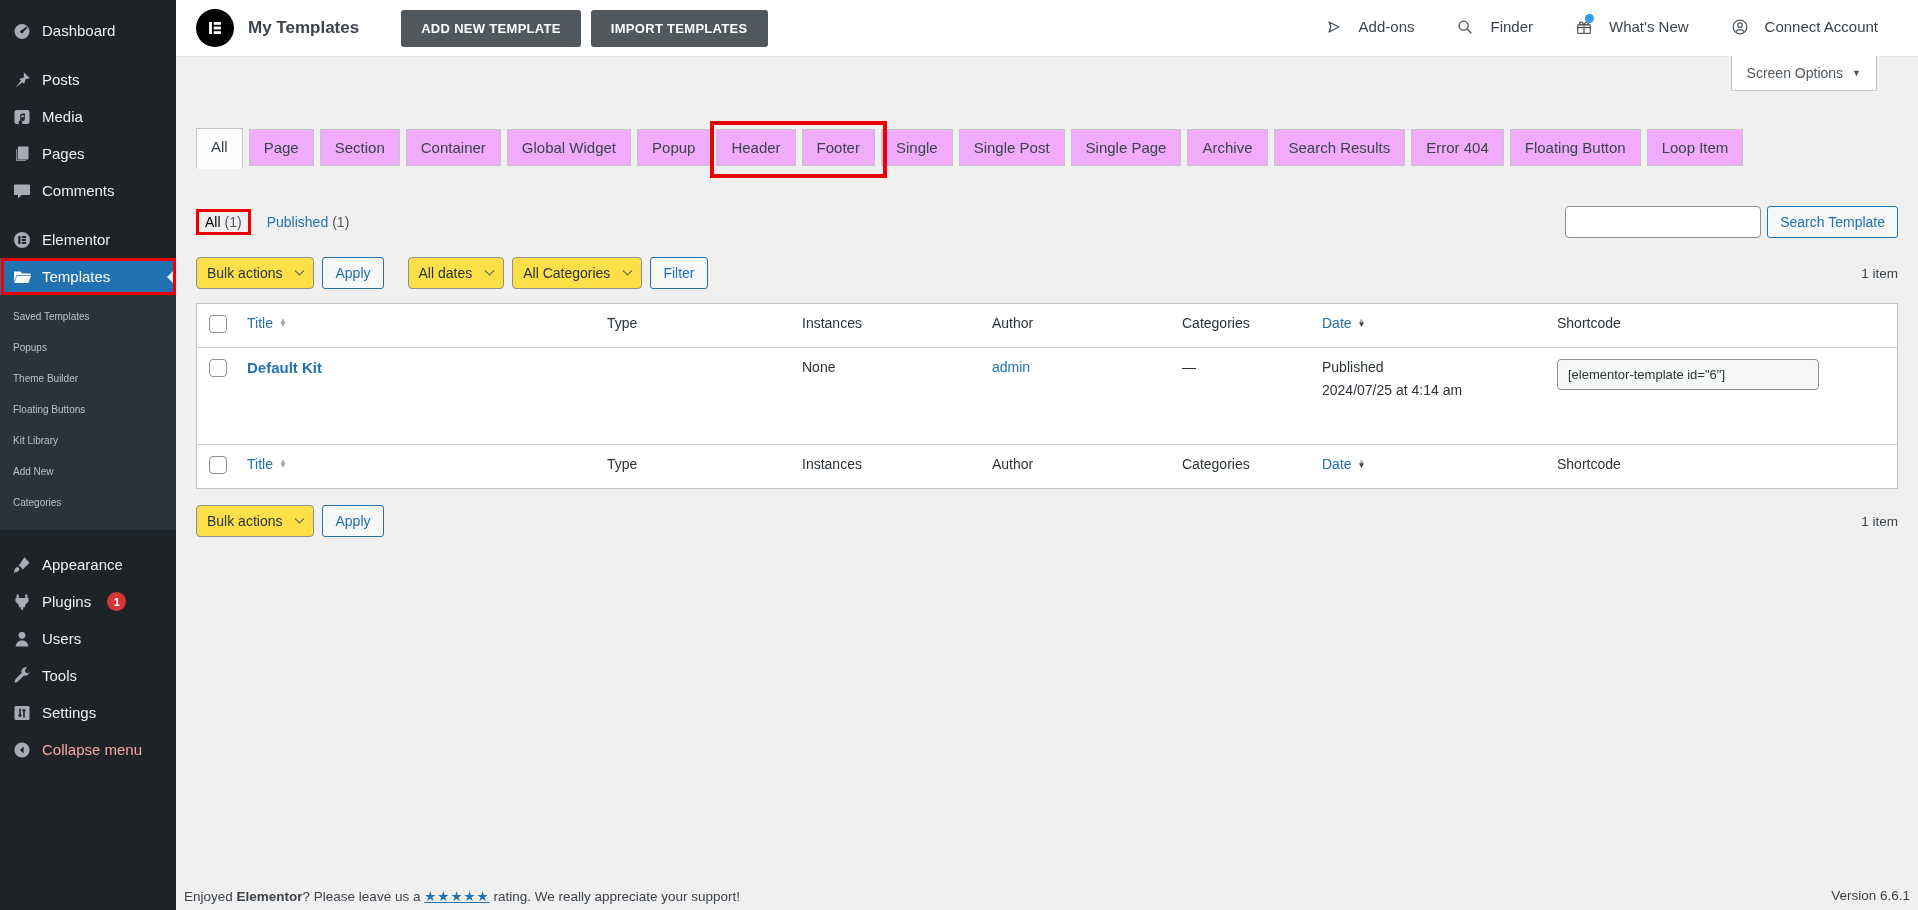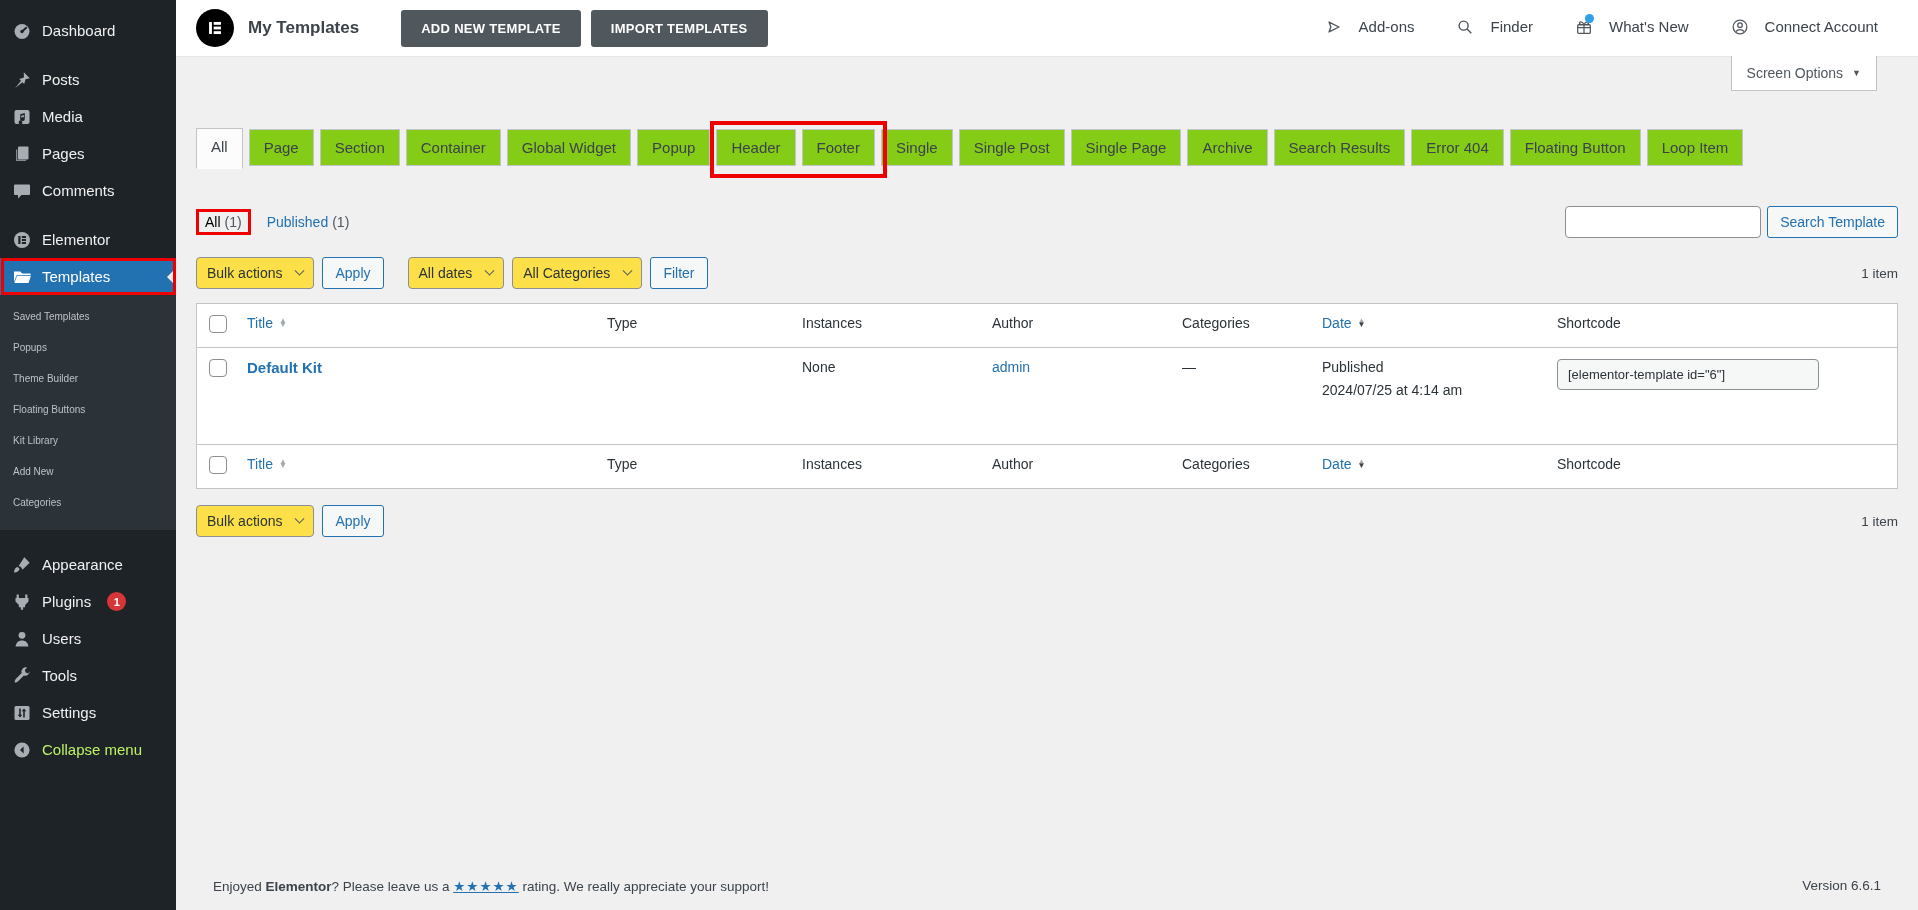"Page" .tab { background: #84cc16 -> #f0abfc }
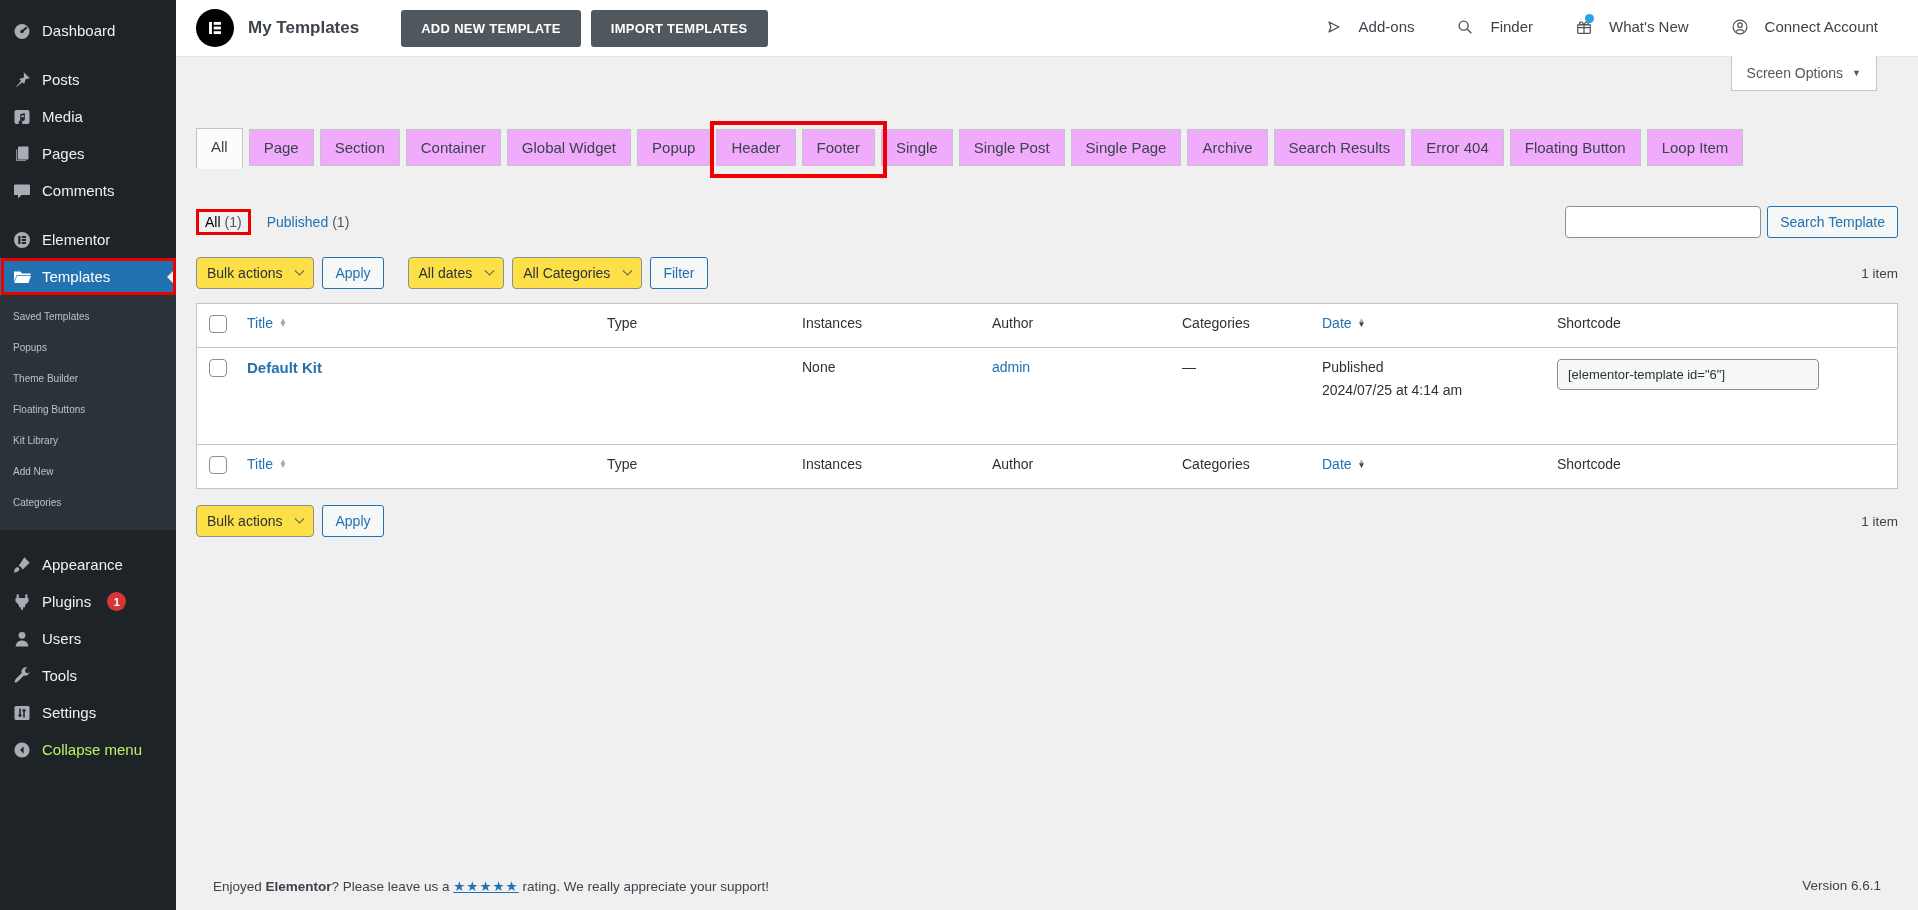"Collapse menu" .collapse-item { color: #bef264 -> #fca5a5 }
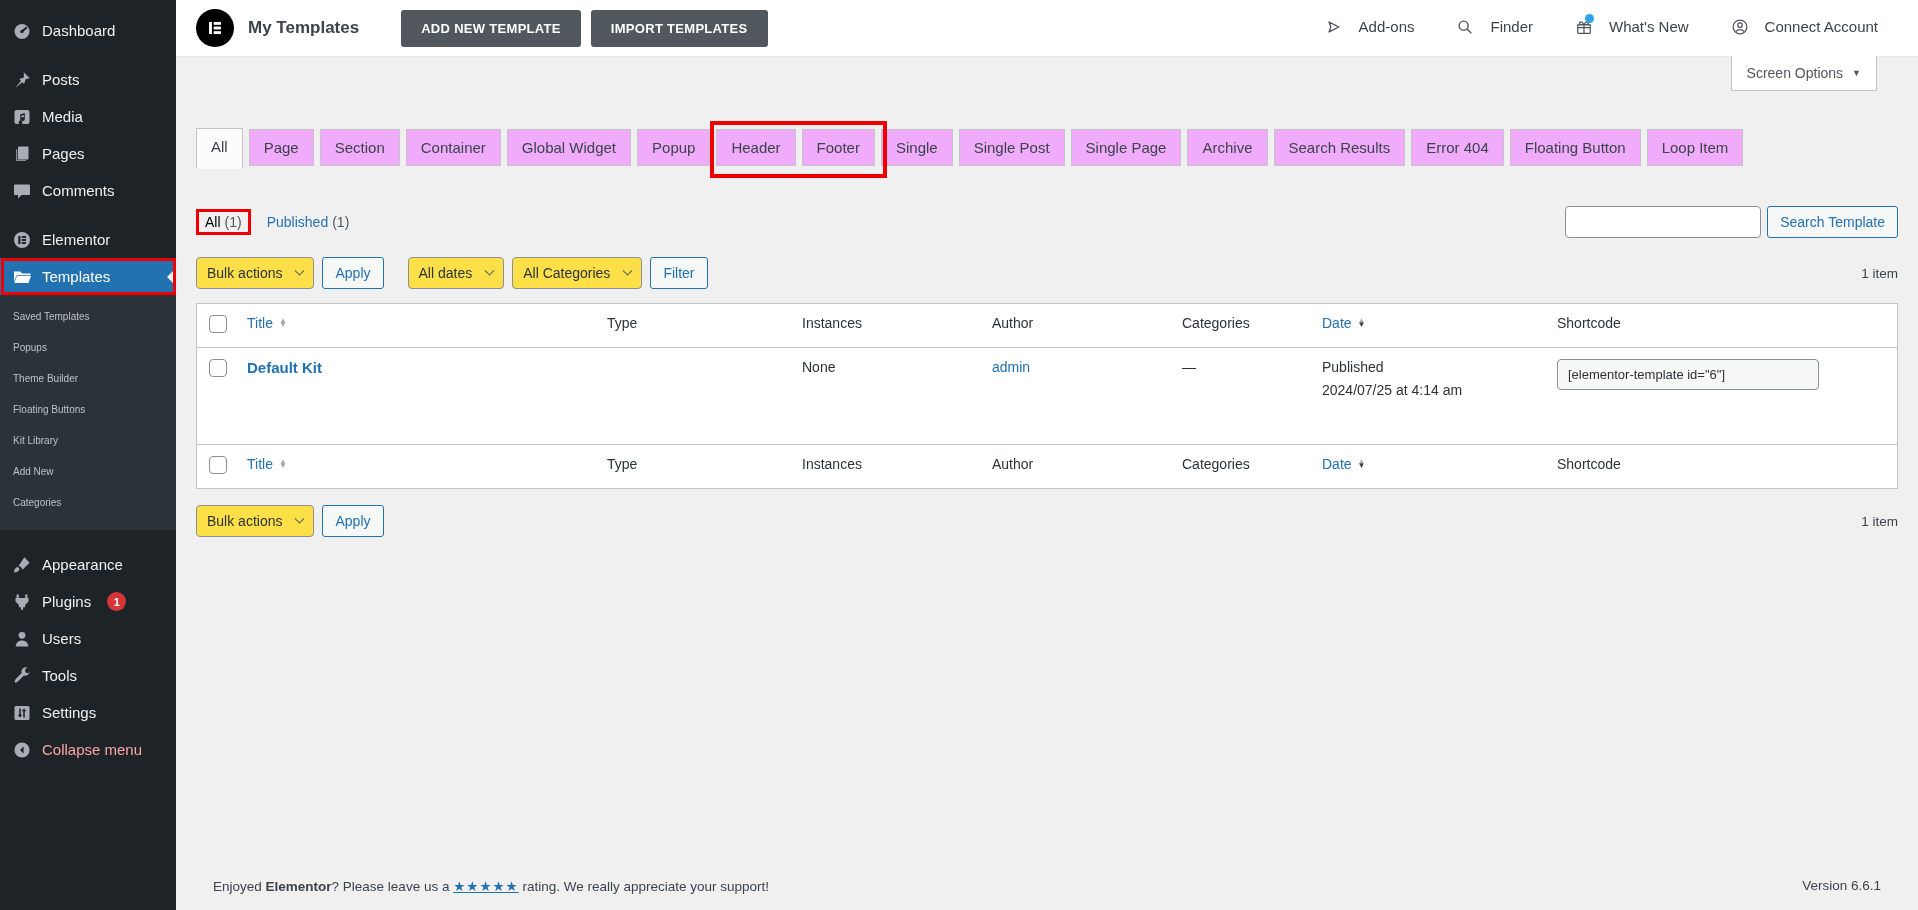"Enjoyed Elementor? Please leave us" .footer { bottom: 16px -> 6px; padding: 0 37px -> 0 8px }
